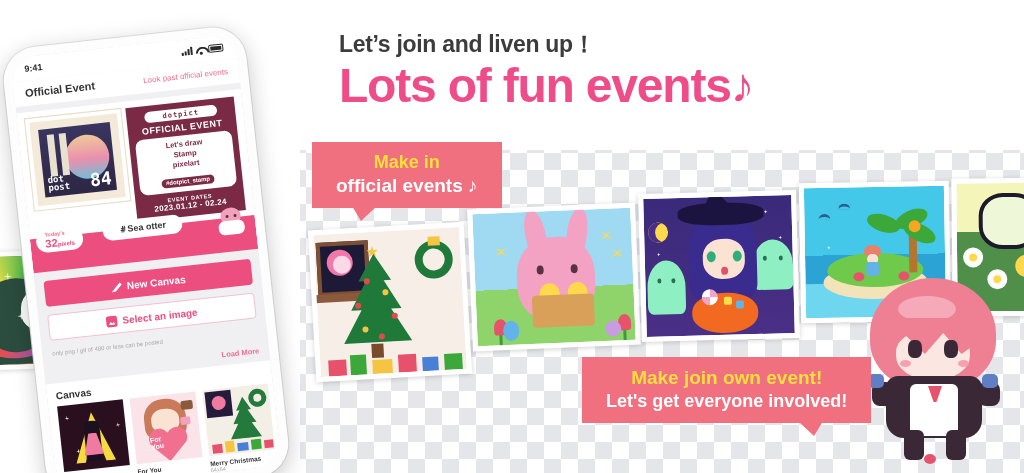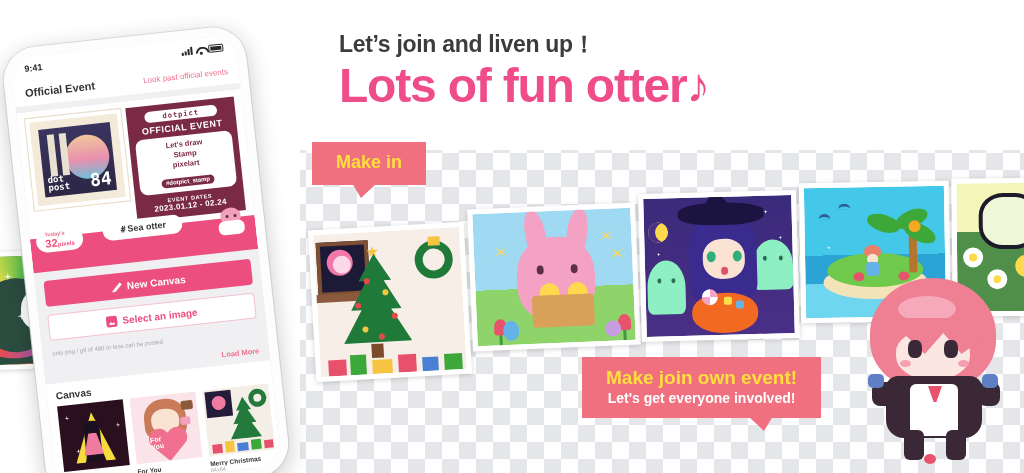"Lots of fun otter♪" div.headline-main { text: otter -> events }
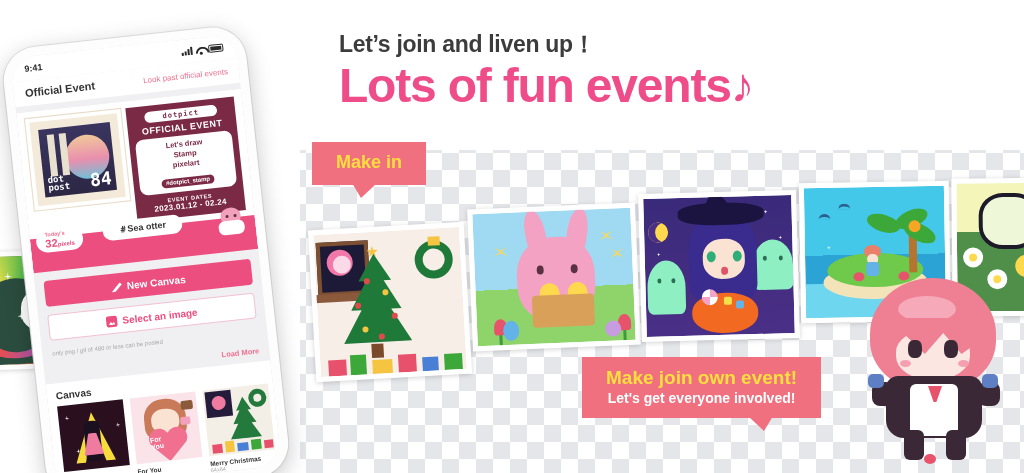"official events ♪" div.bubble-line2 { html: none -> <div>official events ♪</div> }
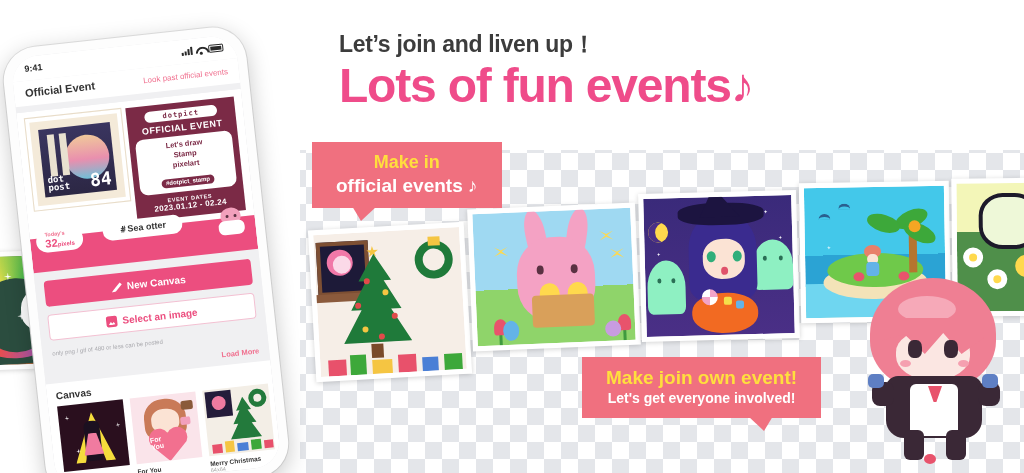"Let's get everyone involved!" #bubble-make .bubble-line2 { font-size: 14px -> 18px }
